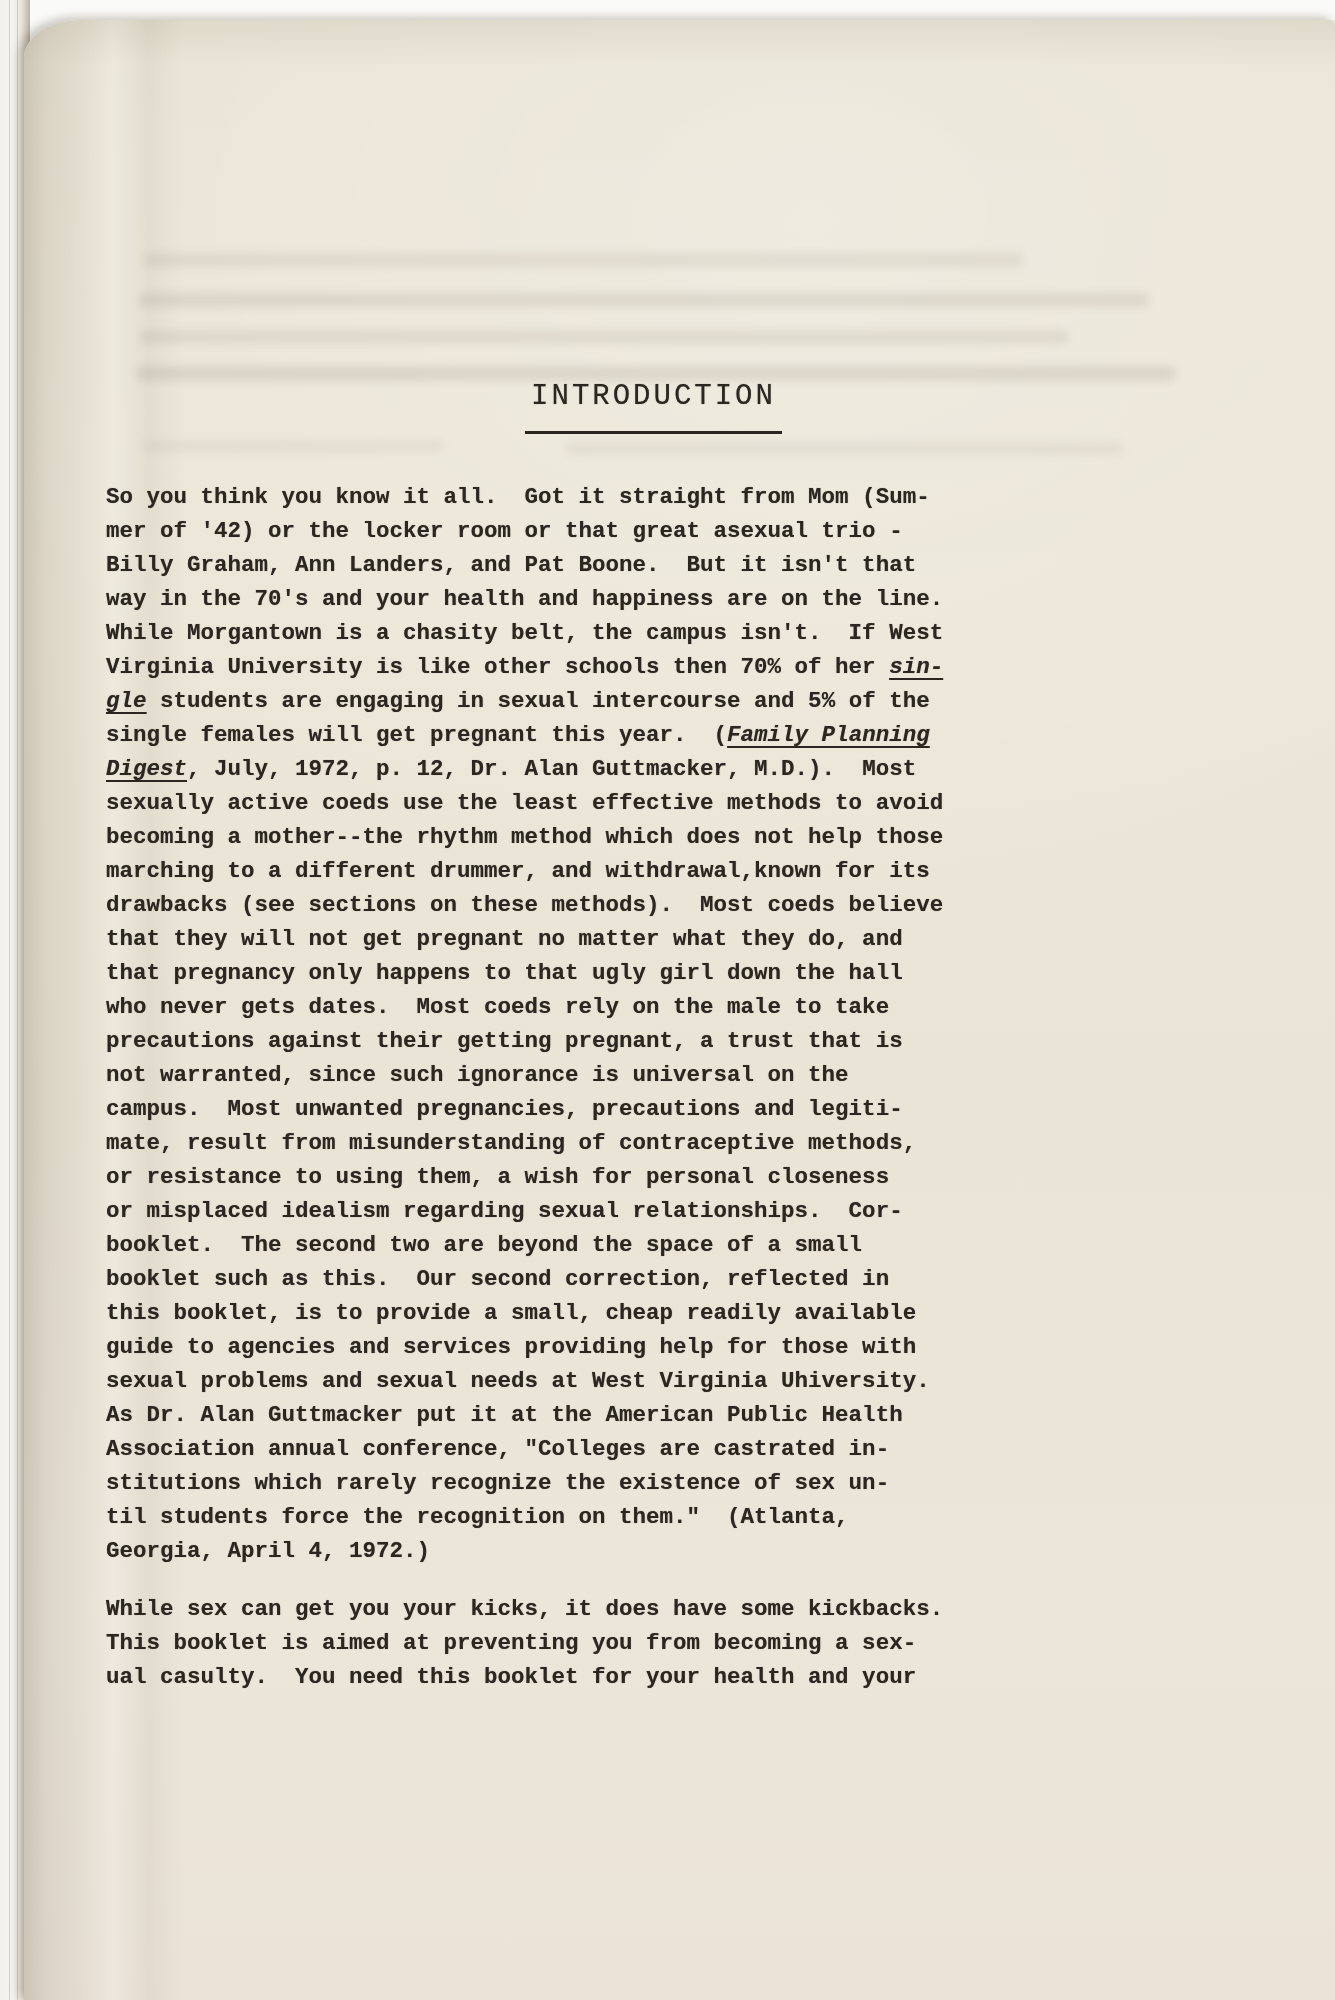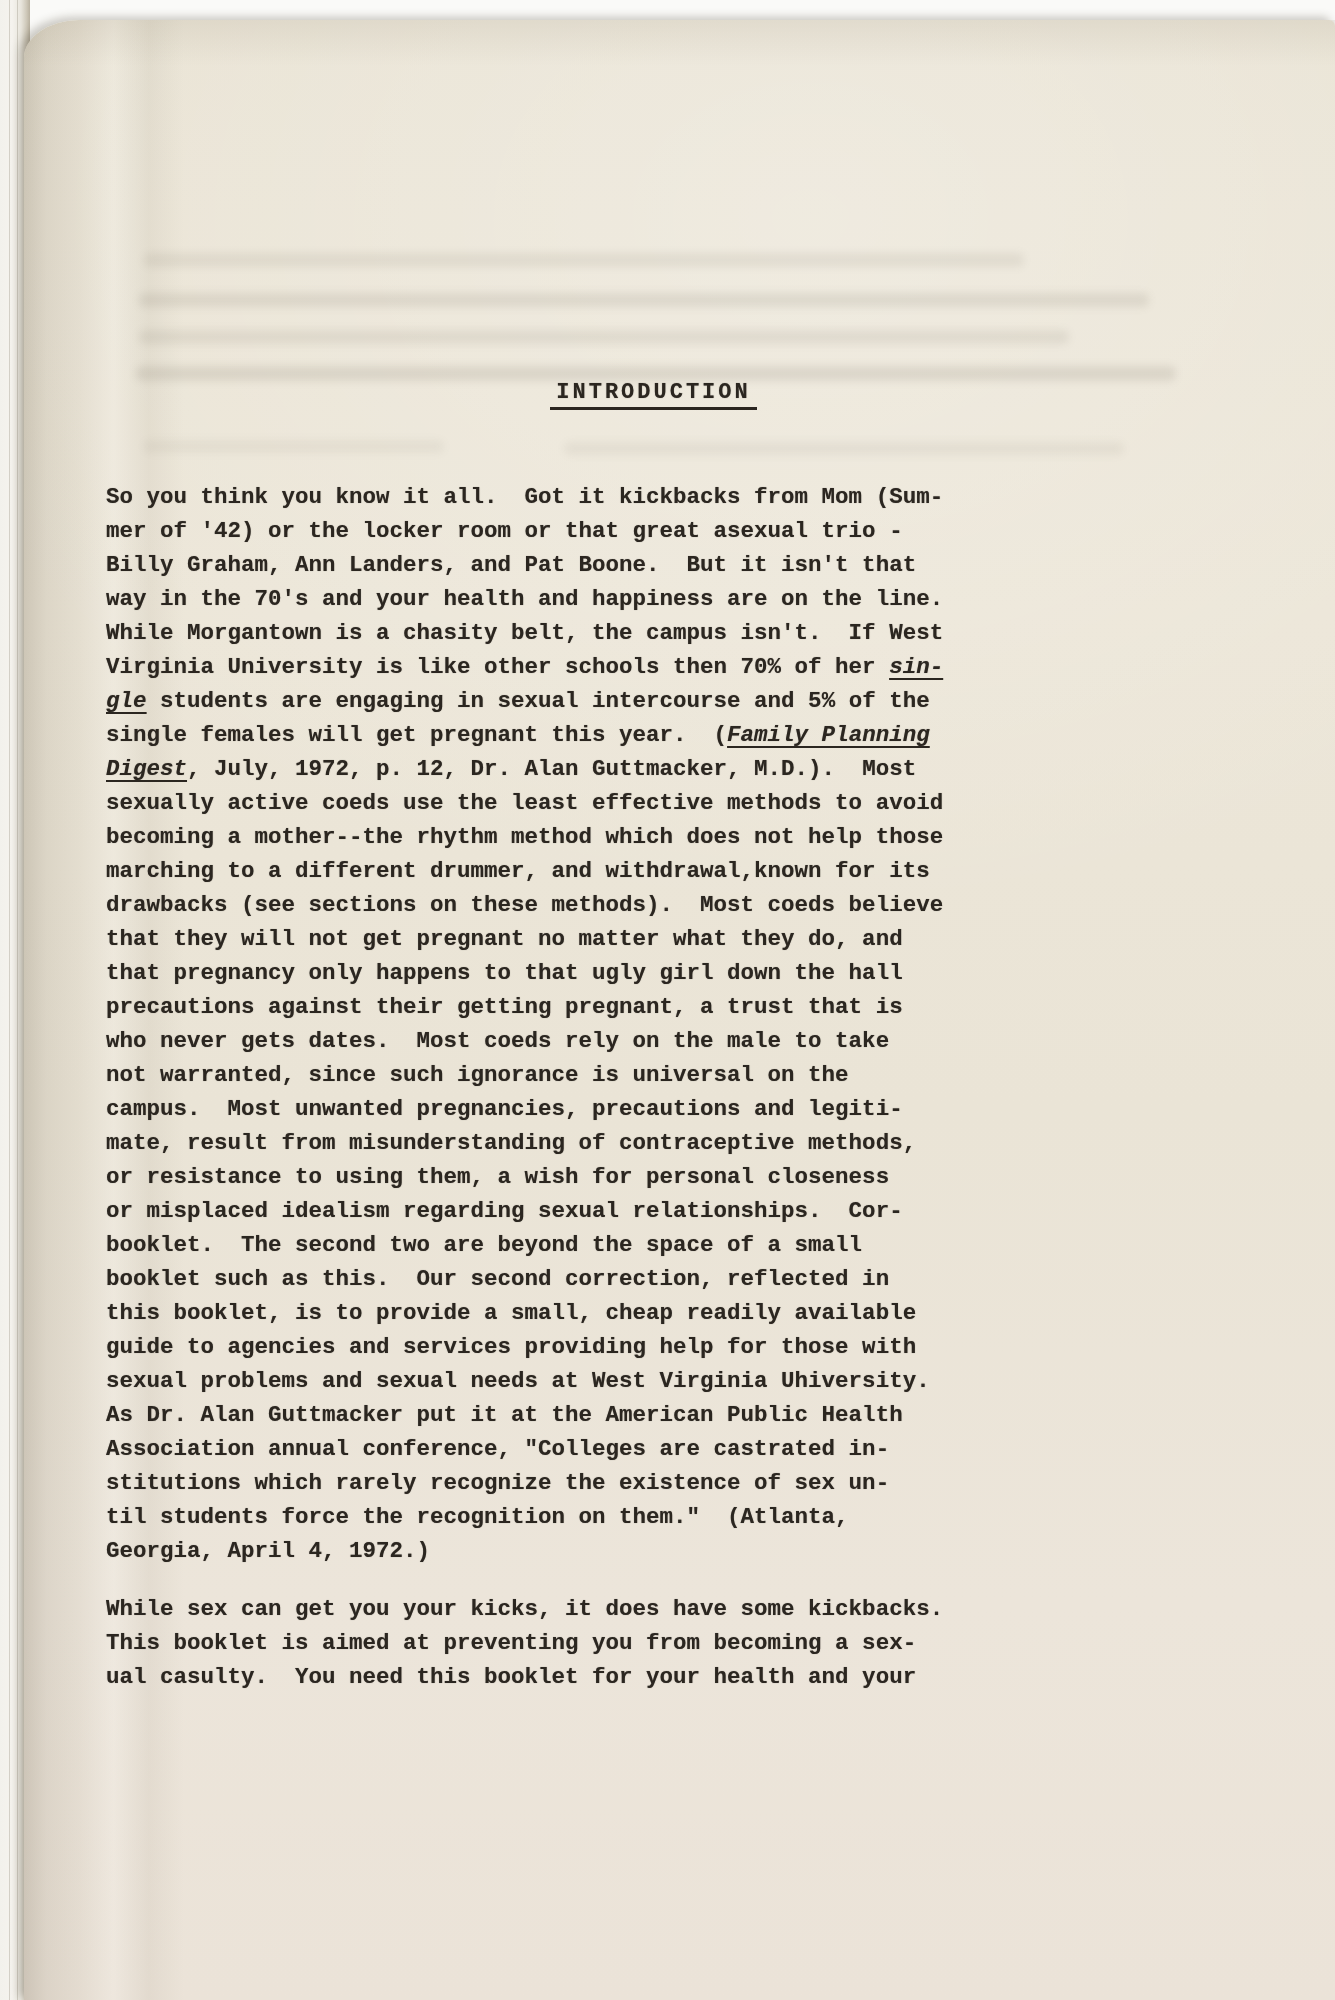"INTRODUCTION" .heading { font-size: 22px -> 29px; font-weight: 700 -> 400; padding: 0 6px 2px 6px -> 0 6px 18px 6px }
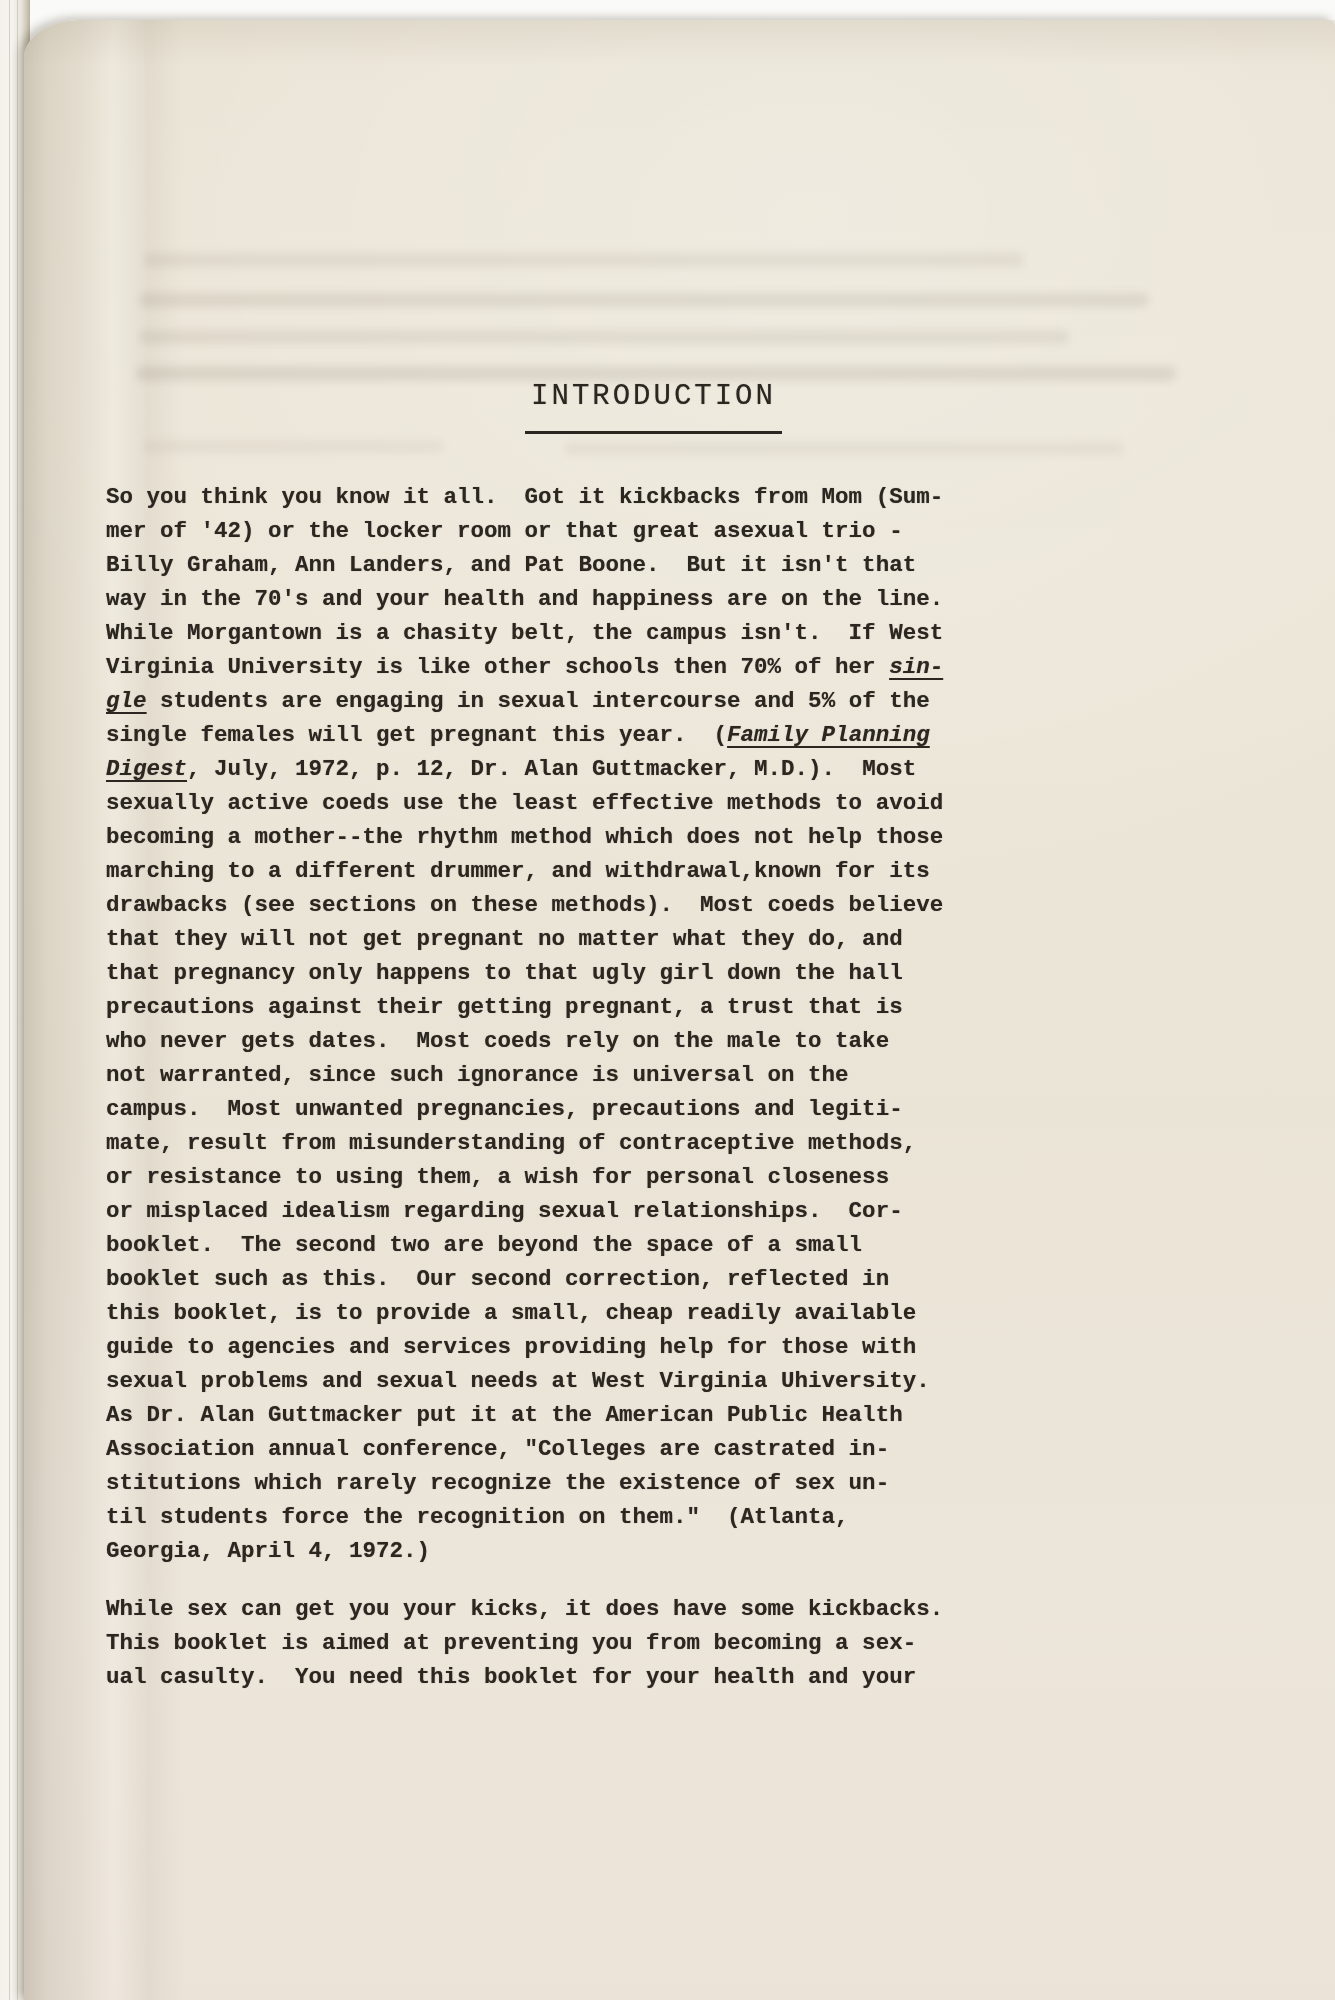"So you think you know" span { text: kickbacks -> straight }
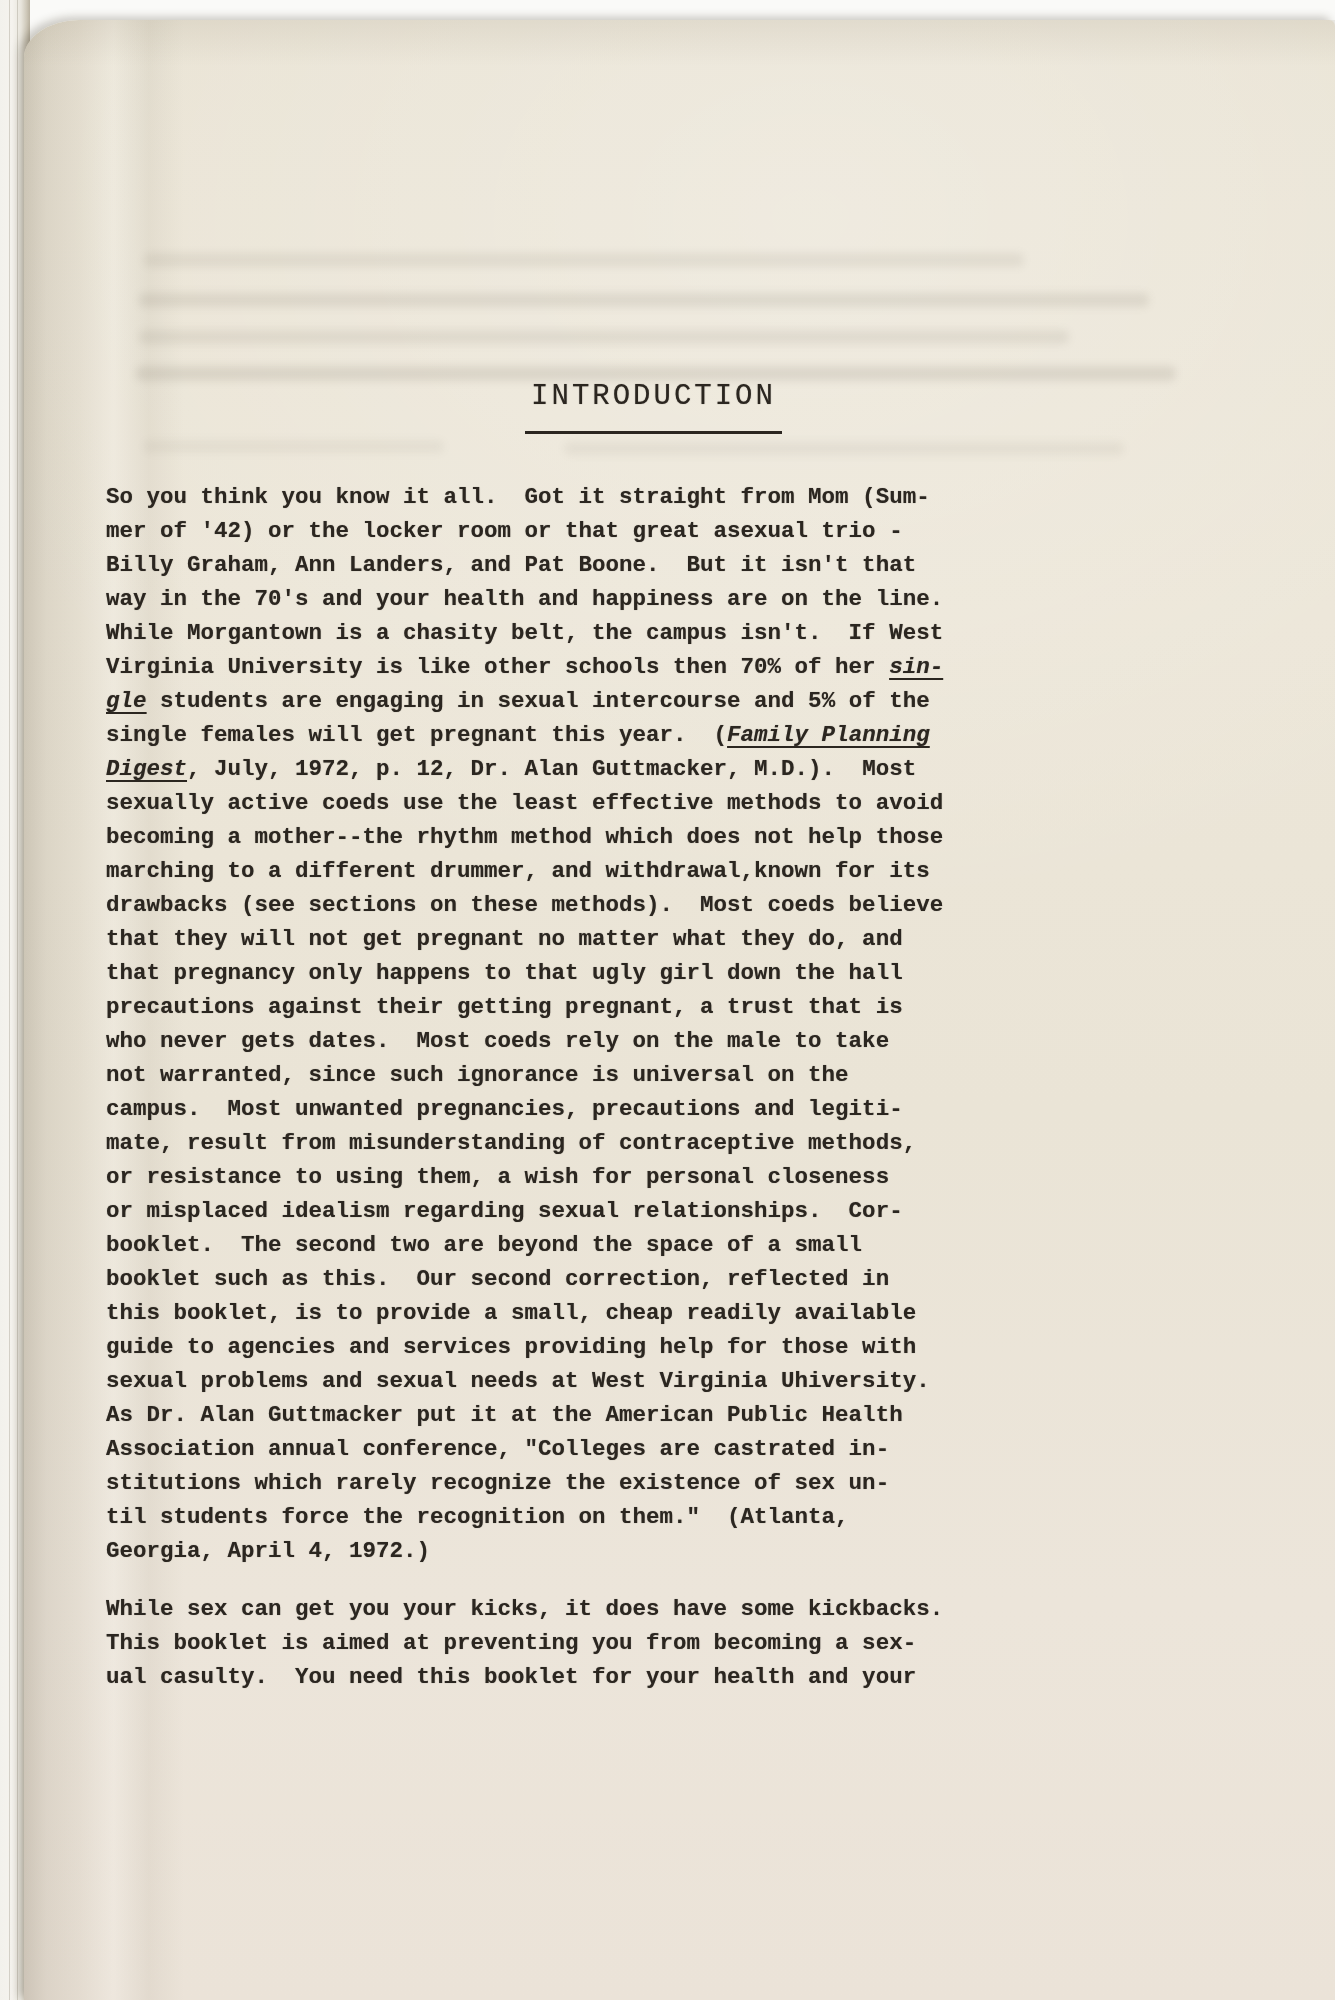"precautions against their getting" div.line { order: before "who never gets dates. Most" -> after "who never gets dates. Most" }
